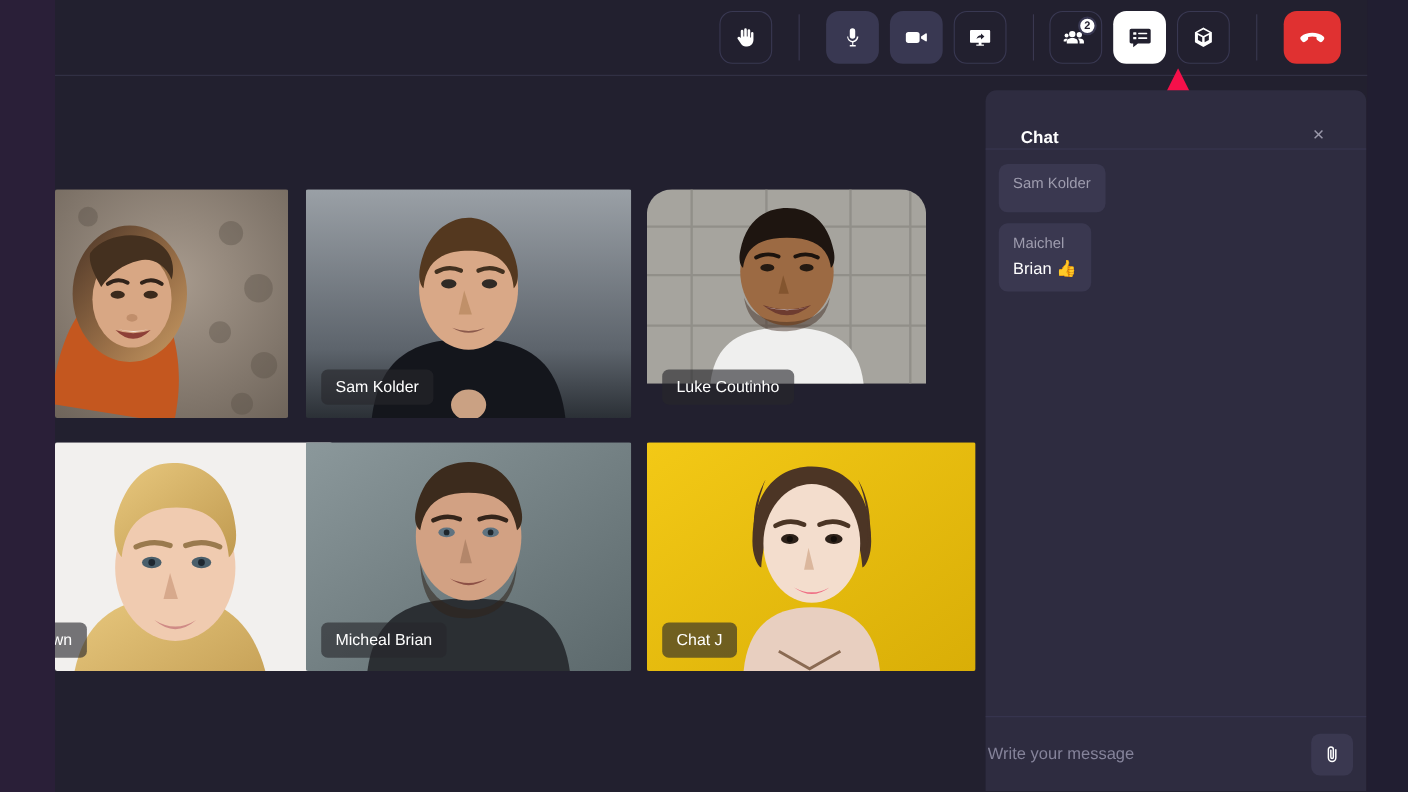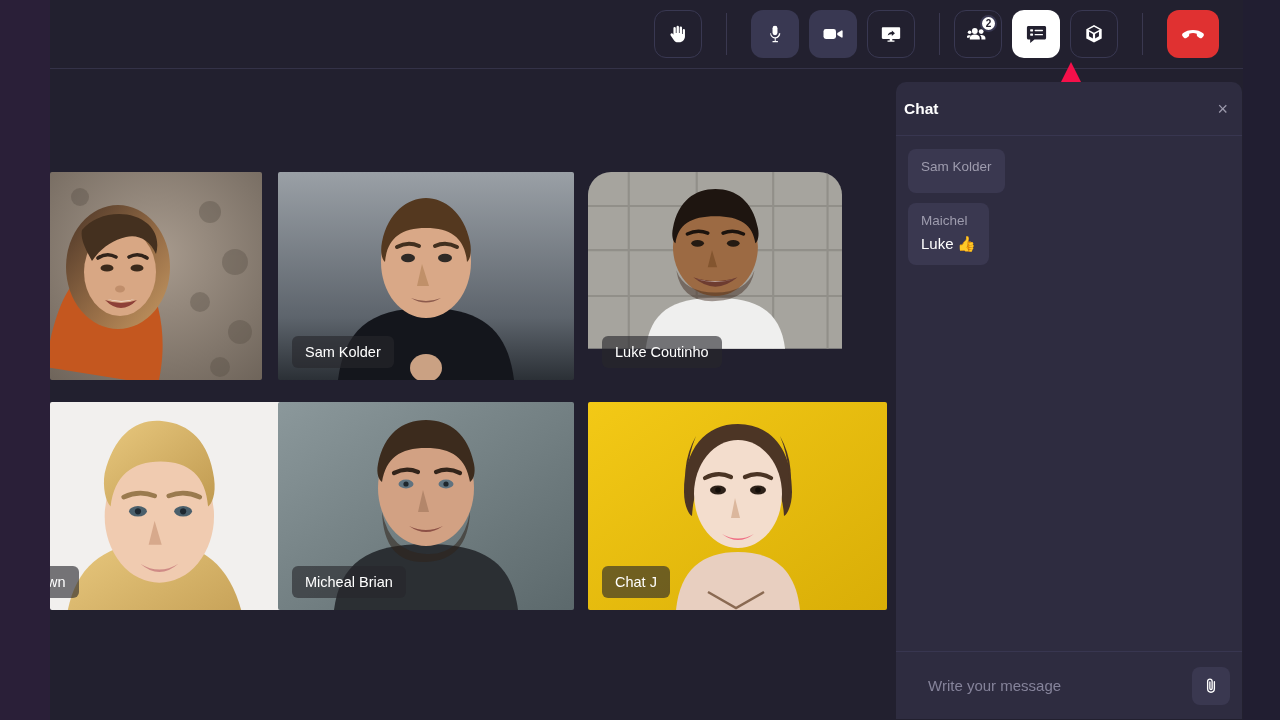"Chat" .chat-head { align-items: center -> flex-end; padding: 0 8px -> 0 32px }
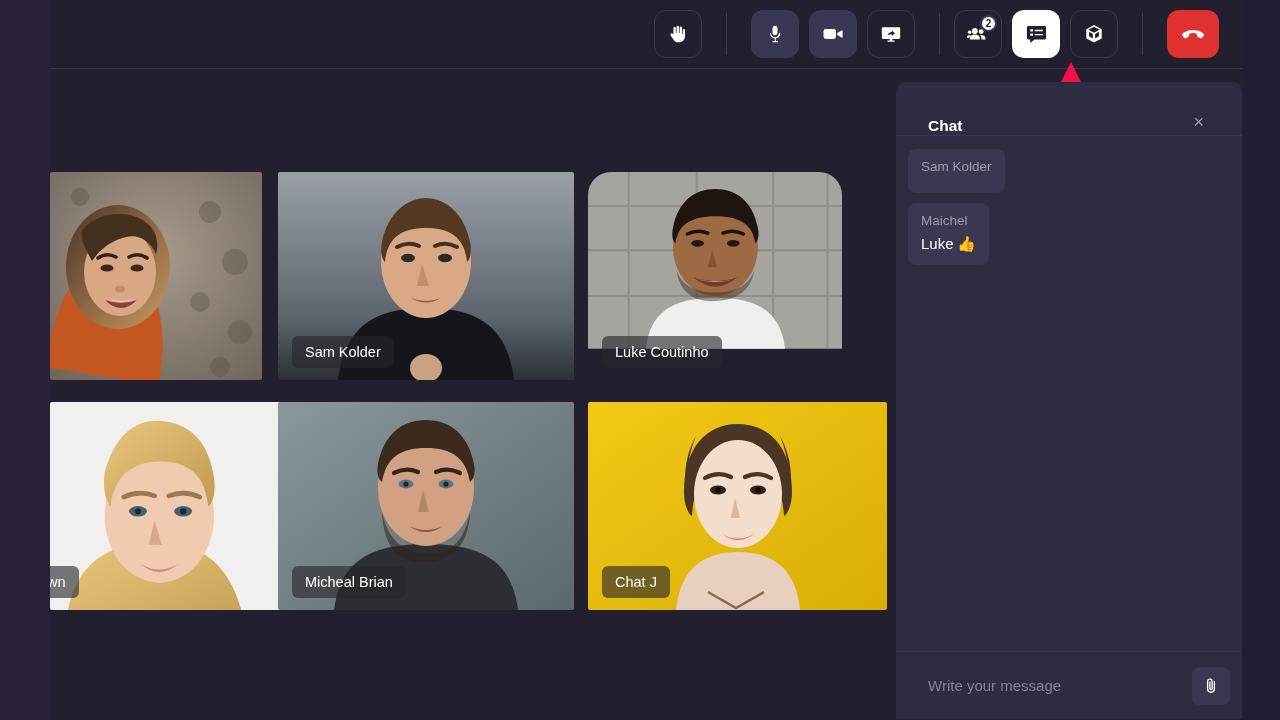"Luke 👍" div.msg-text { text: Luke -> Brian }
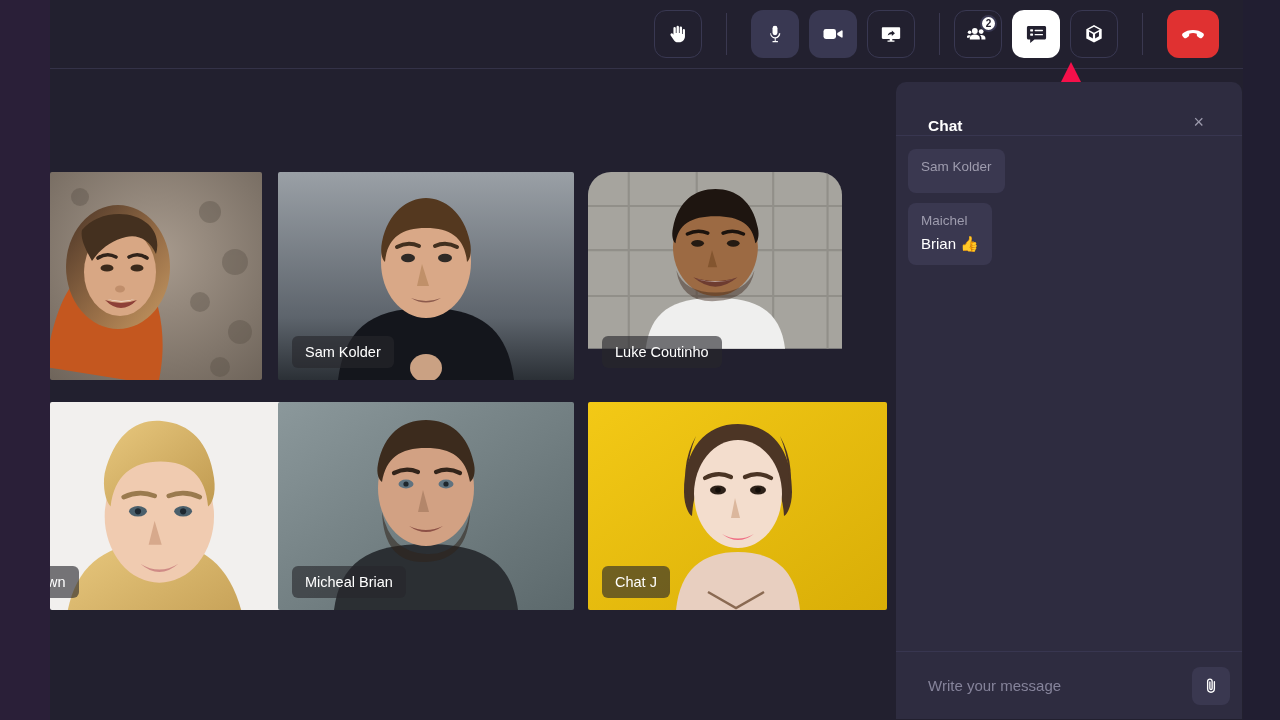"Write your message" .chat-foot { padding: 0 12px 0 32px -> 0 12px 0 2px }
